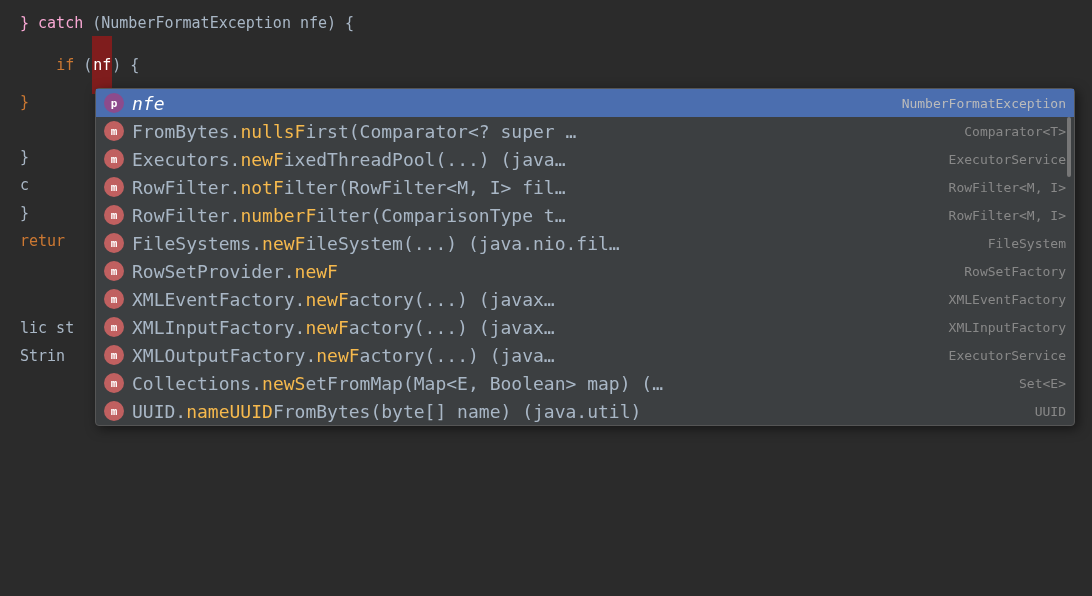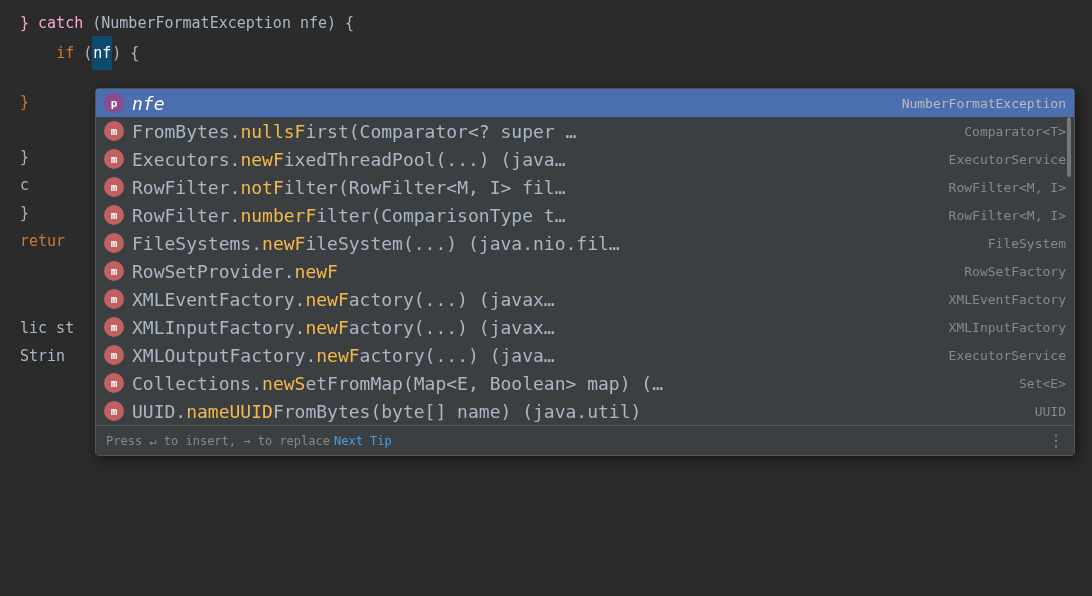"nf" span { background: #0c4a6e -> #7f1d1d; padding: 4px 1px -> 16px 1px }
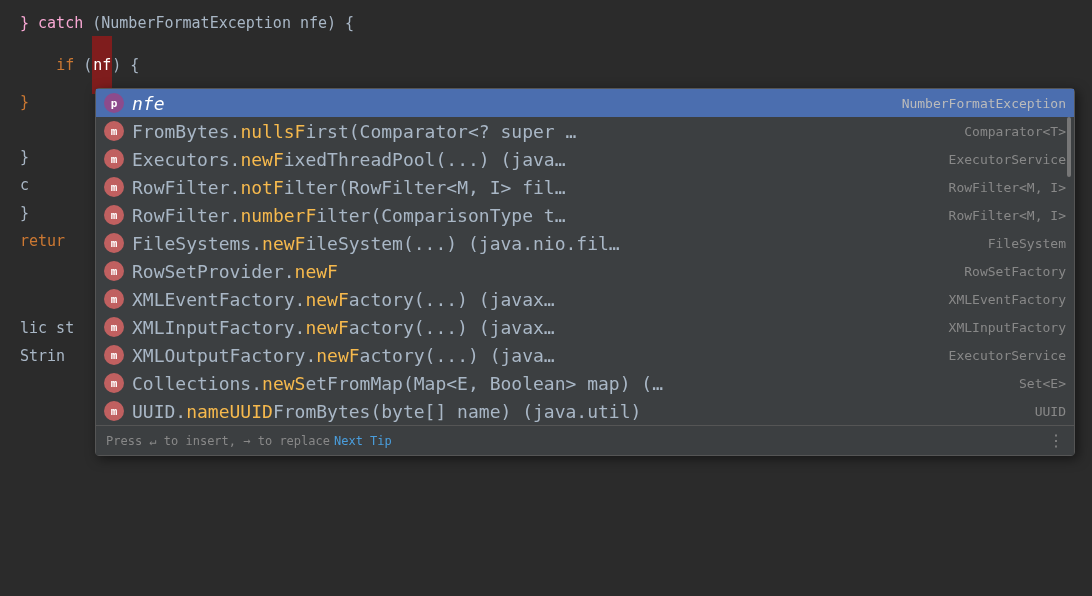"Press ↵ to insert, →" div.ac-footer { html: <div> <span>Press ↵ to insert, → to replace</span> <span>Next Tip</span> <span>⋮</span> </div> -> none }
